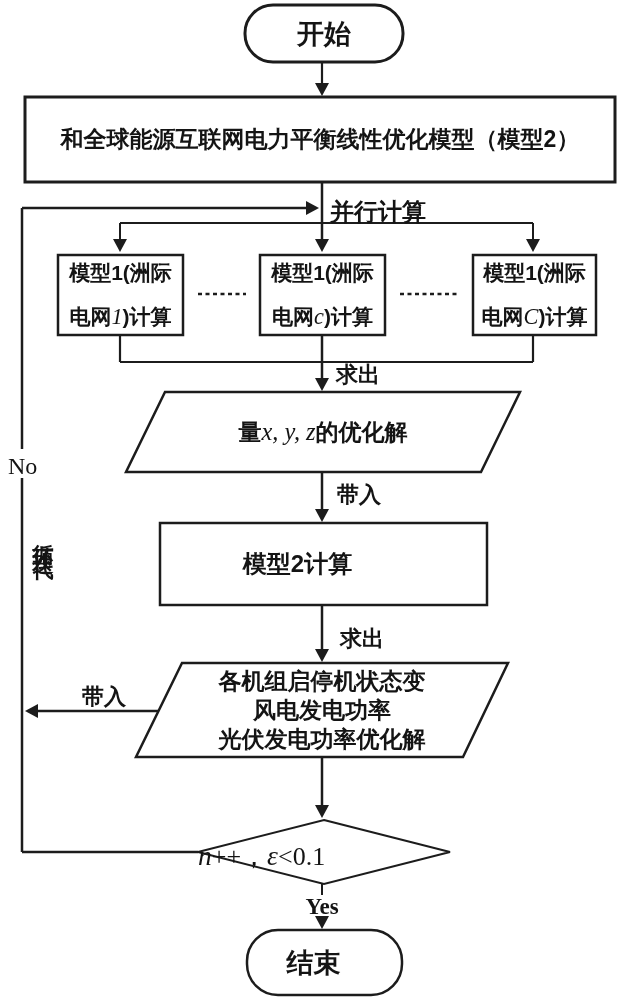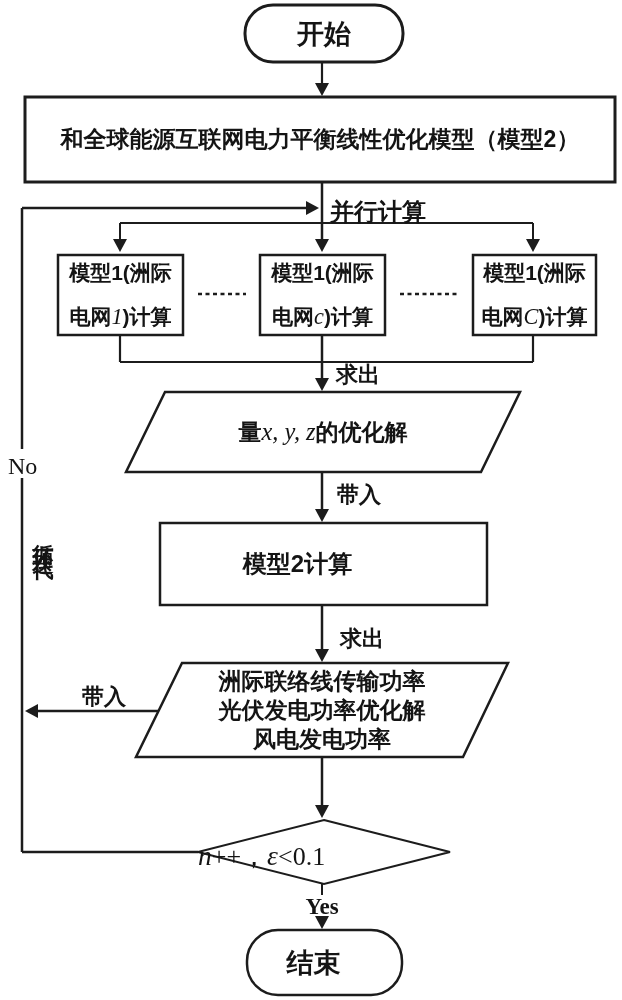"洲际联络线传输功率" span { text: 洲际联络线传输功率 -> 各机组启停机状态变 }
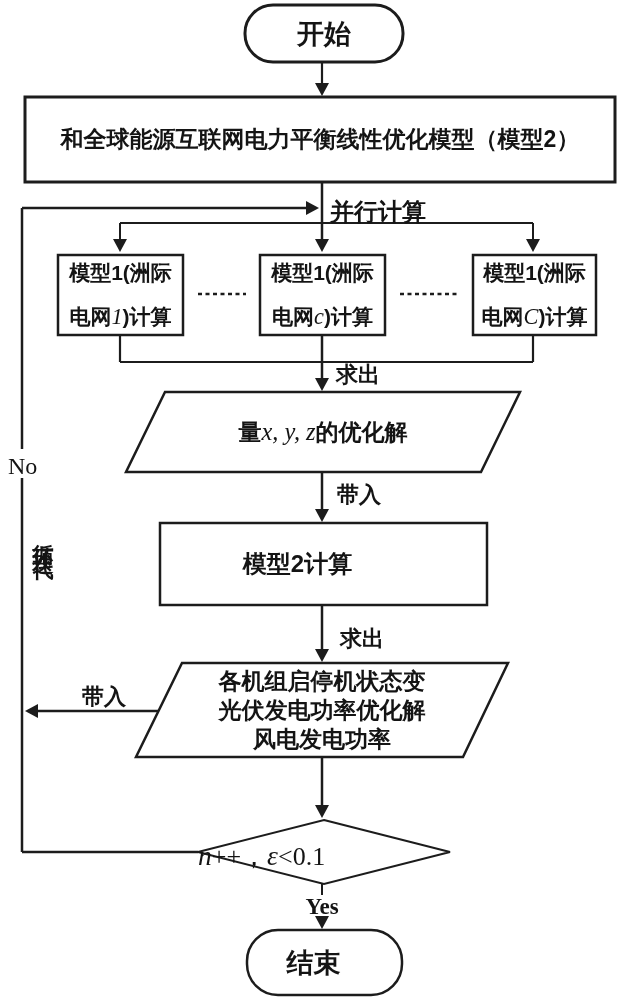"光伏发电功率优化解" span { order: before "风电发电功率" -> after "风电发电功率" }
